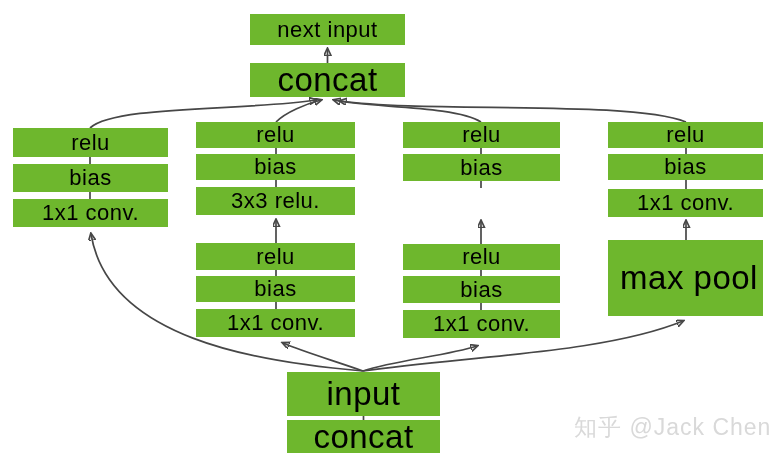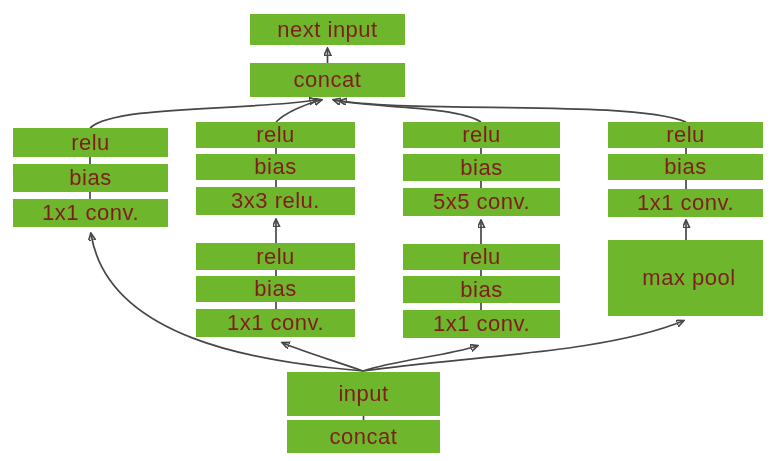"next input" .node { color: #7f1d1d -> #000000 }
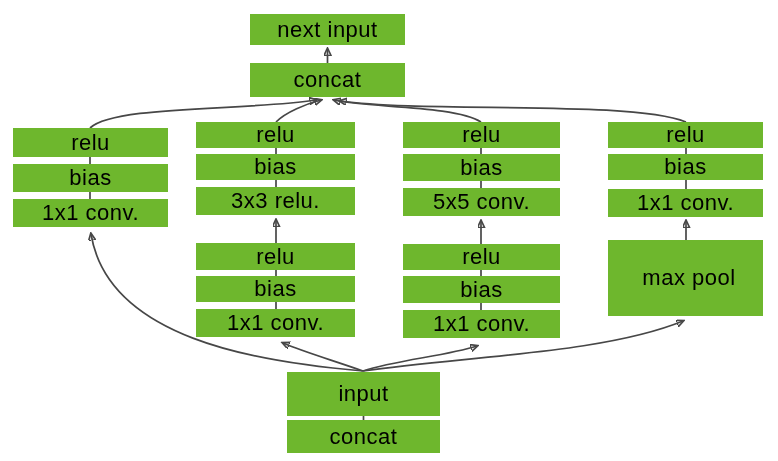"concat" .node.big { font-size: 22px -> 33px }
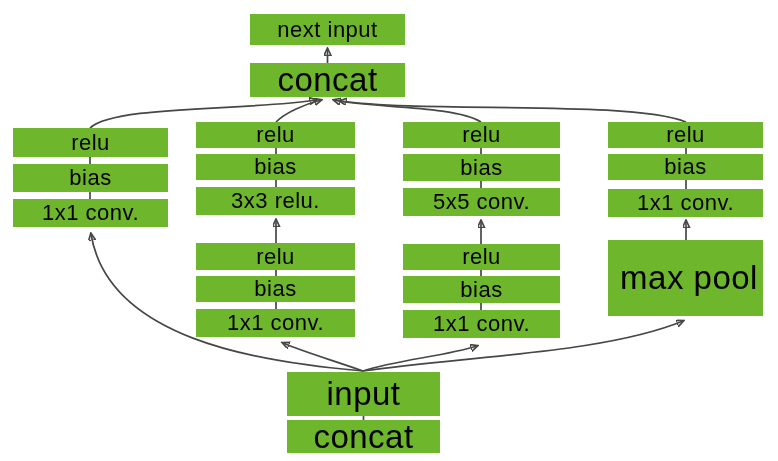"5x5 conv." div.node { html: <div>5x5 conv.</div> -> none }
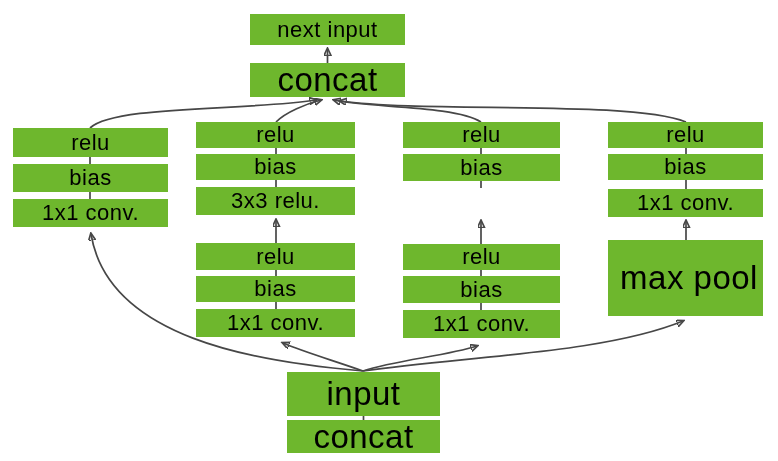"知乎 @Jack Chen" div.watermark { html: none -> <div>知乎 @Jack Chen</div> }
